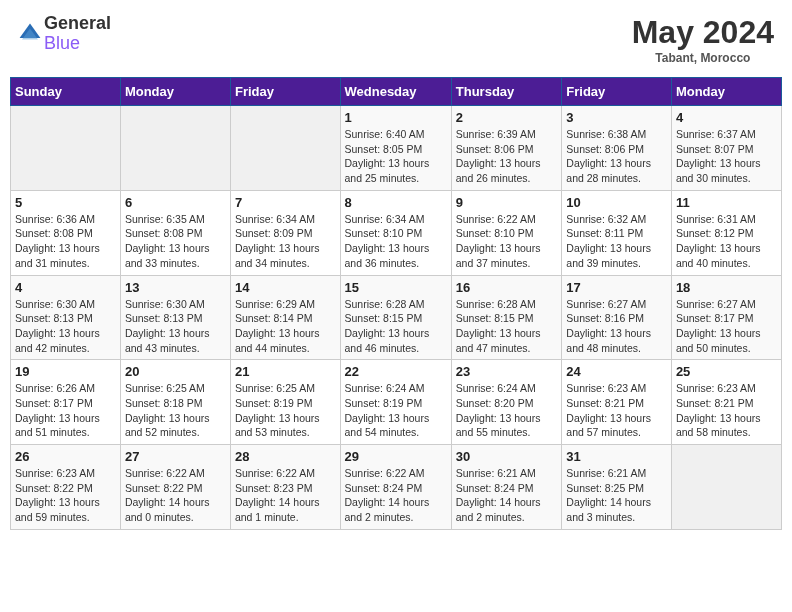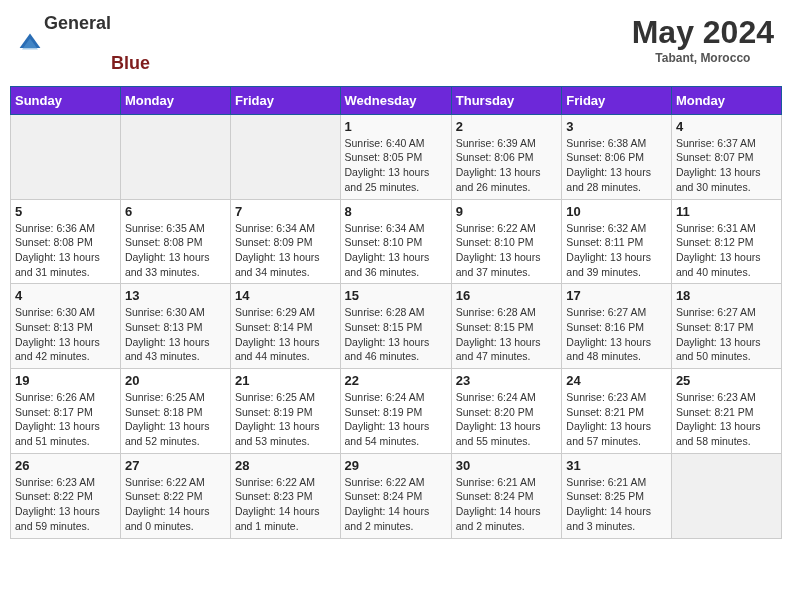"General" .logo-text { flex-direction: none -> column }
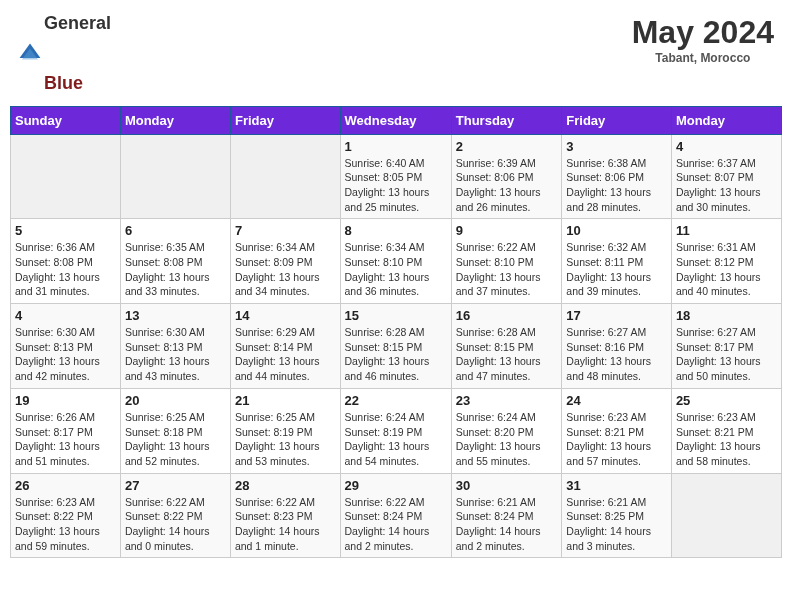"Blue" .logo-blue { color: #7f1d1d -> #8b5cf6; font-weight: bold -> normal; margin-top: 40px -> none }
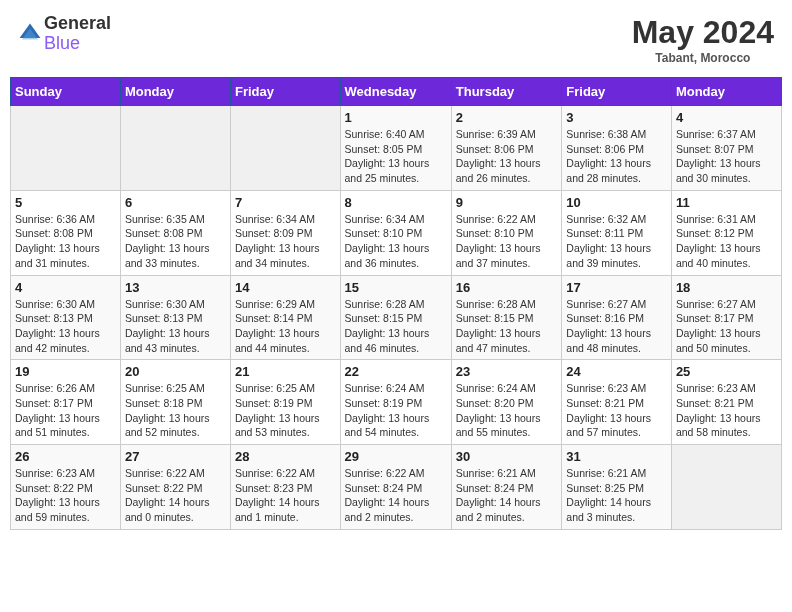"Sunday" .calendar thead tr th { background: #6d28d9 -> #4c1d95 }
